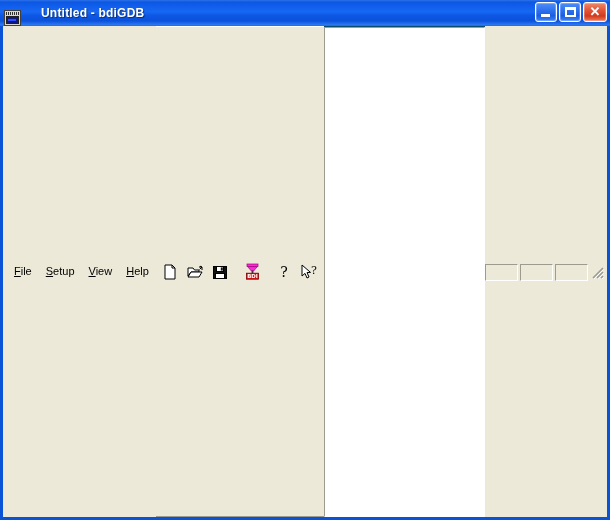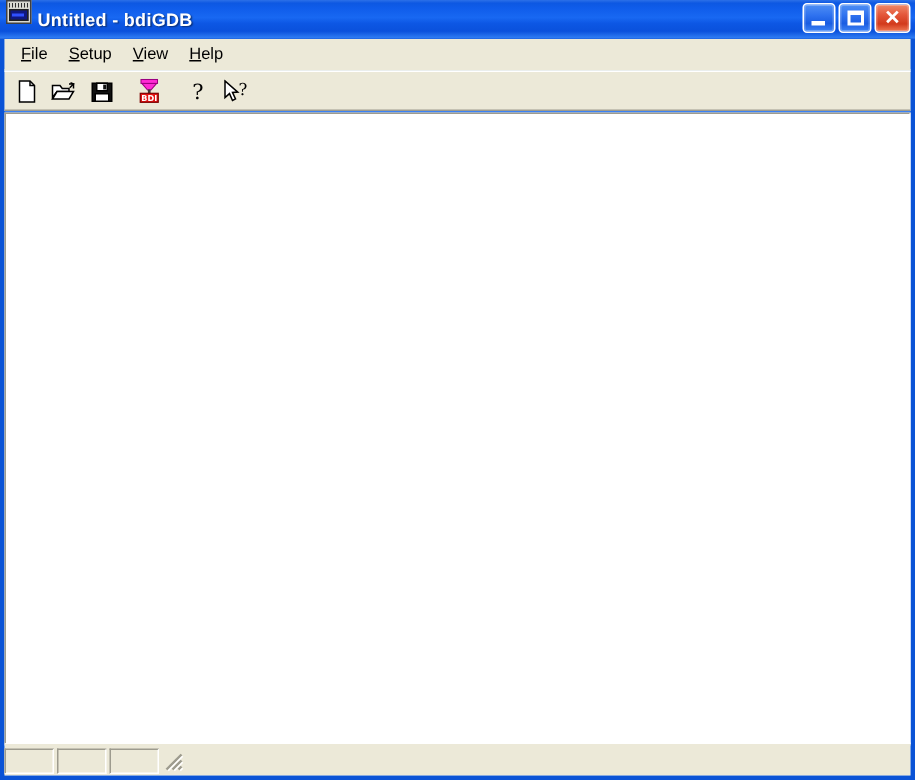"Untitled - bdiGDB" .titlebar { align-items: flex-start -> flex-end; gap: none -> 16px }
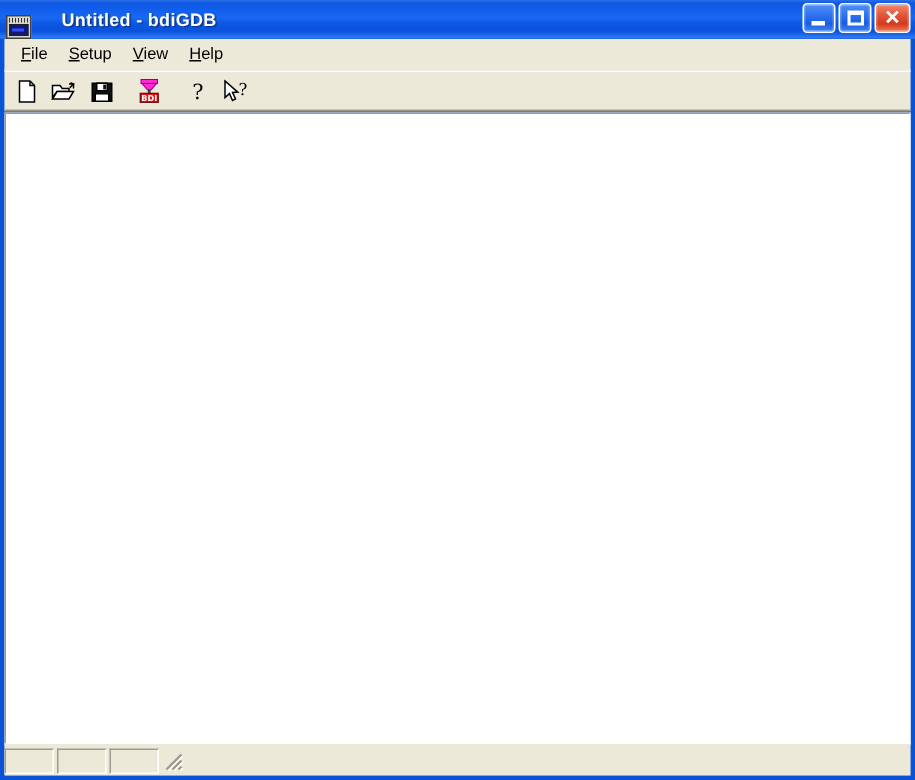"File" .frame-body { background: #3b82f6 -> #0c4a6e; flex-direction: column -> row }
